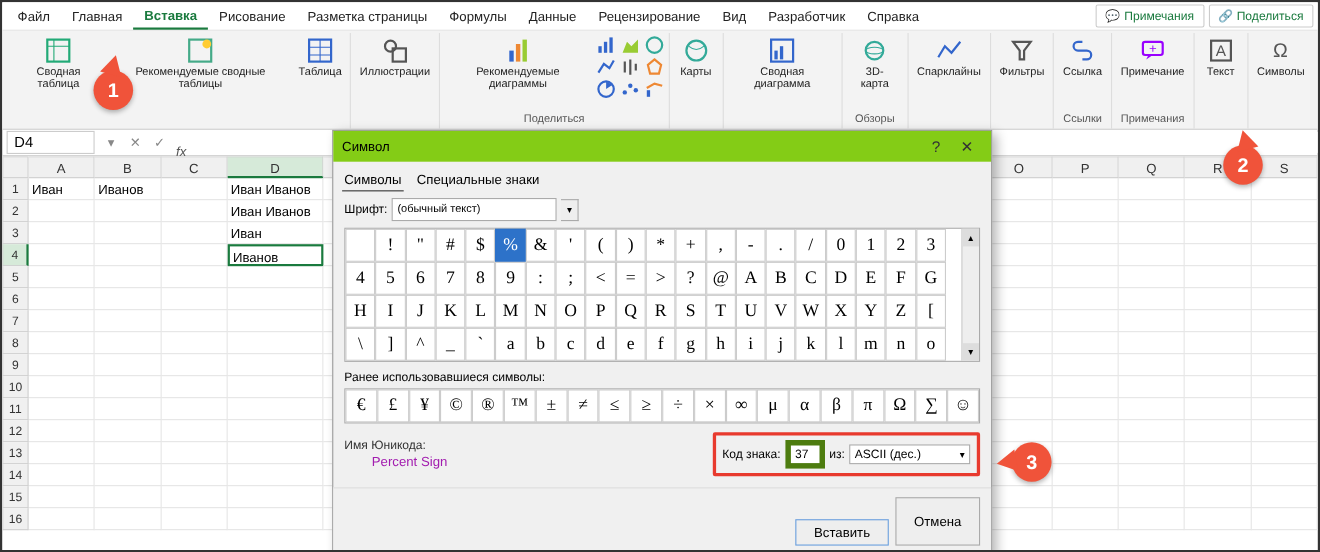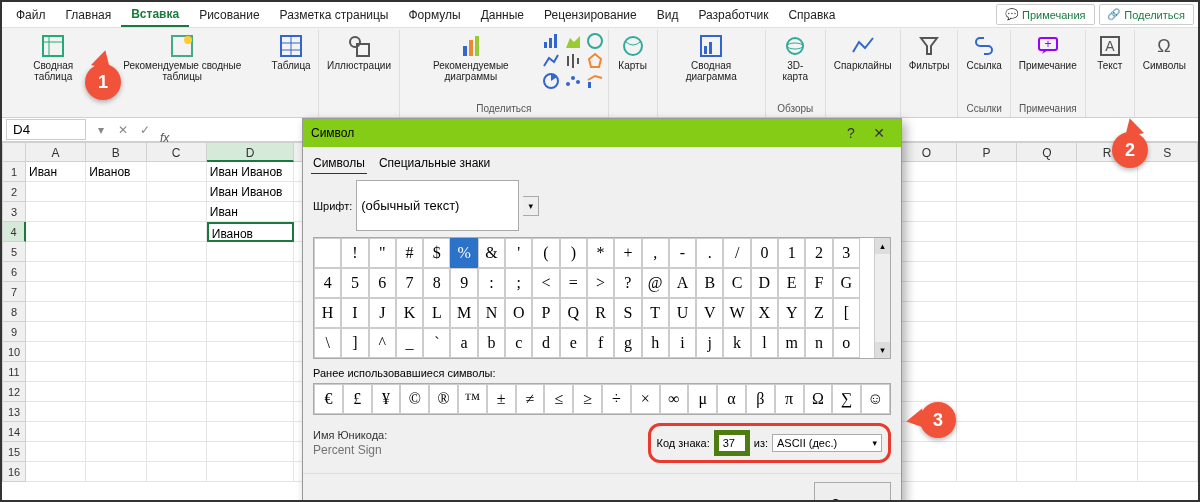"(обычный текст)" .font-row input { font-size: 13px -> 10px; padding: 17px 4px -> 4px 4px; width: 163px -> 150px }
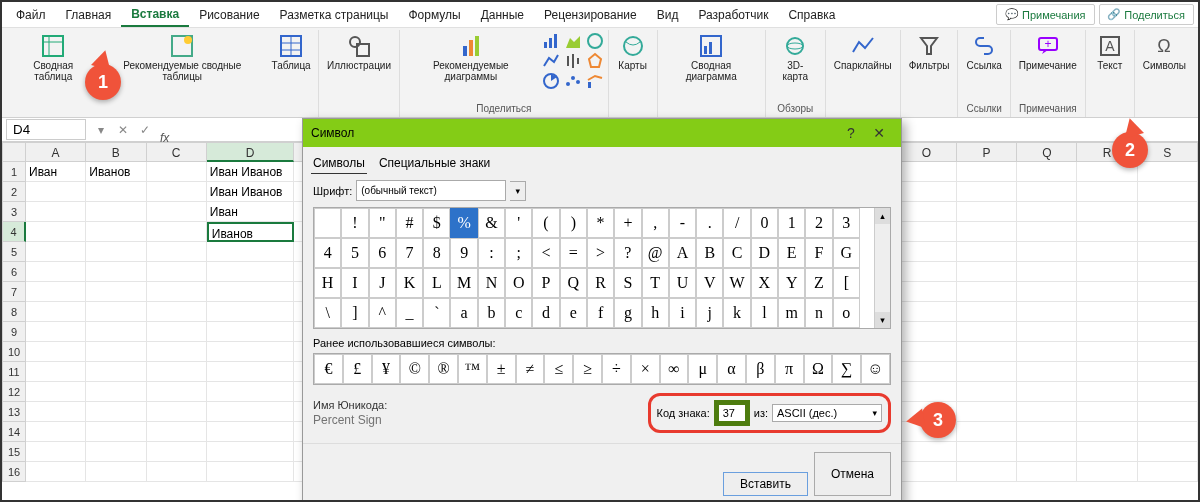"Percent Sign" .info-left .uni-name { color: #737373 -> #a21caf; margin-left: none -> 25px }
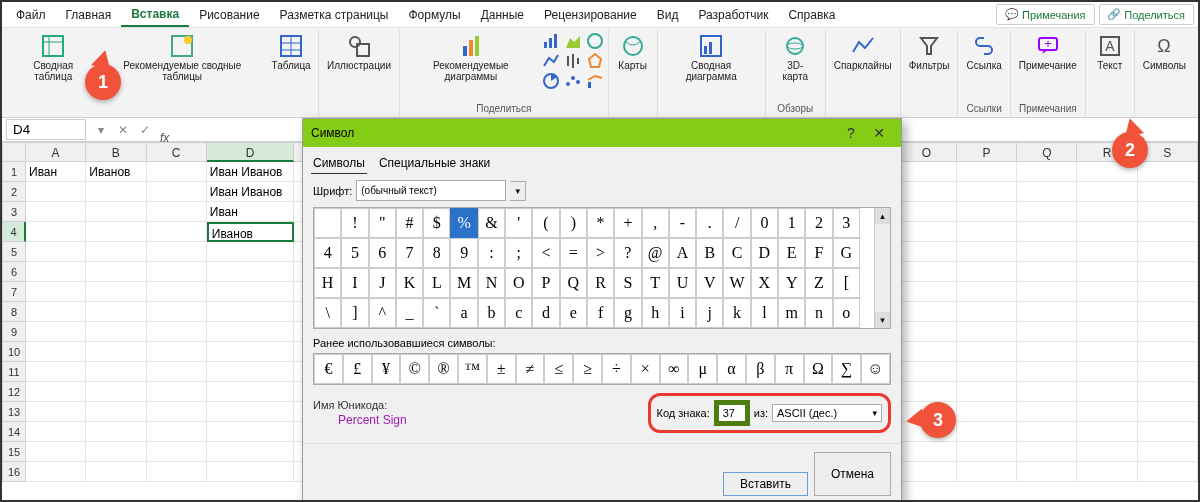"Код знака:" .code-group { border-radius: 12px -> 2px }
